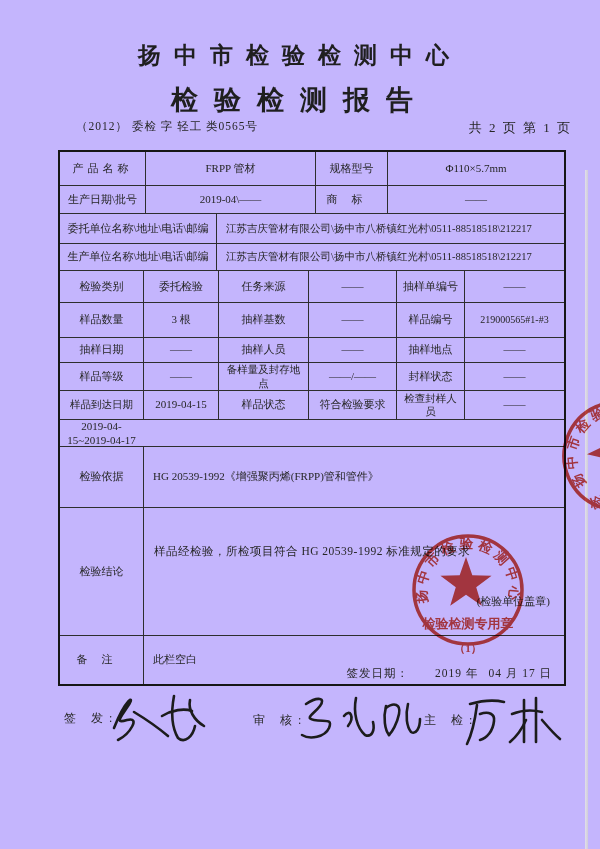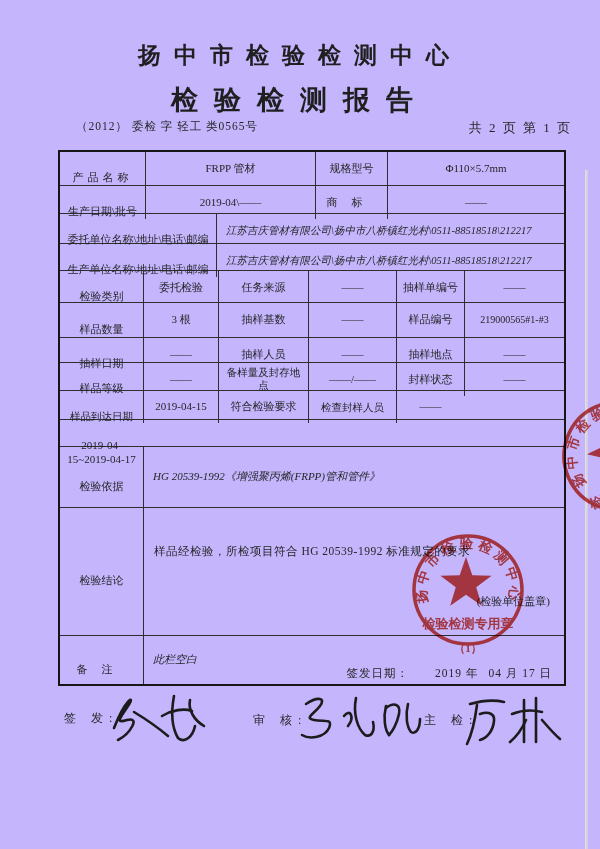"产品名称" .tc:first-child { margin-top: 19px -> none }
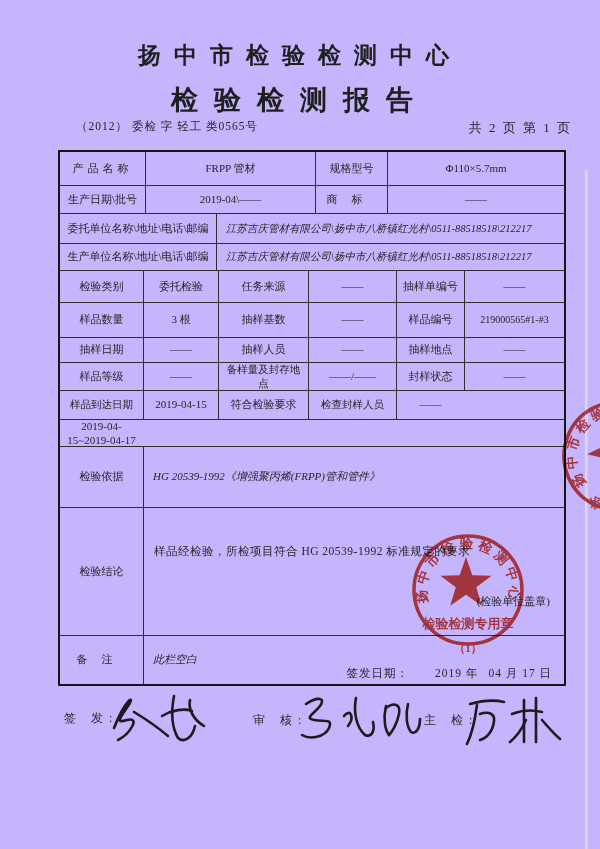"江苏吉庆管材有限公司\扬中市八桥镇红光村\0511-88518518\21221" .tl { font-style: italic -> none }
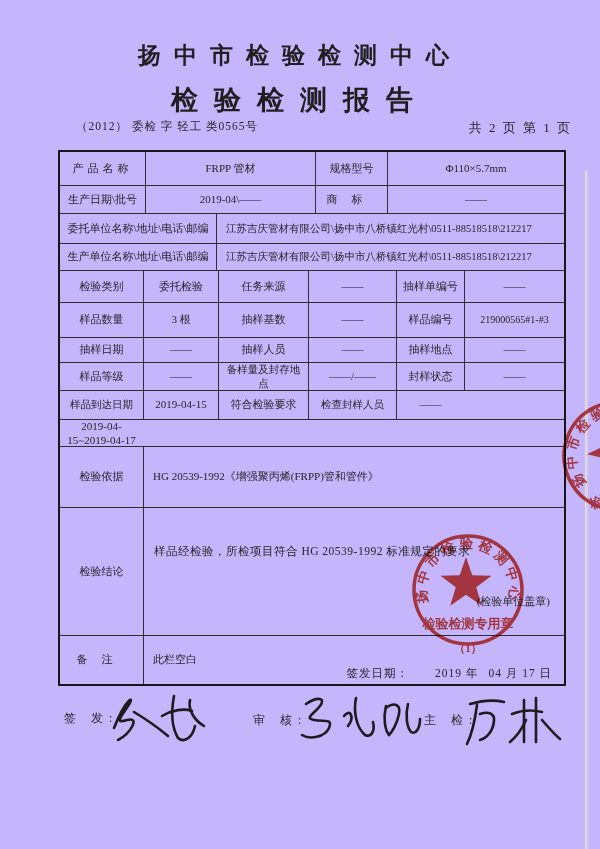"样品状态" div.tc { html: none -> <div>样品状态</div> }
